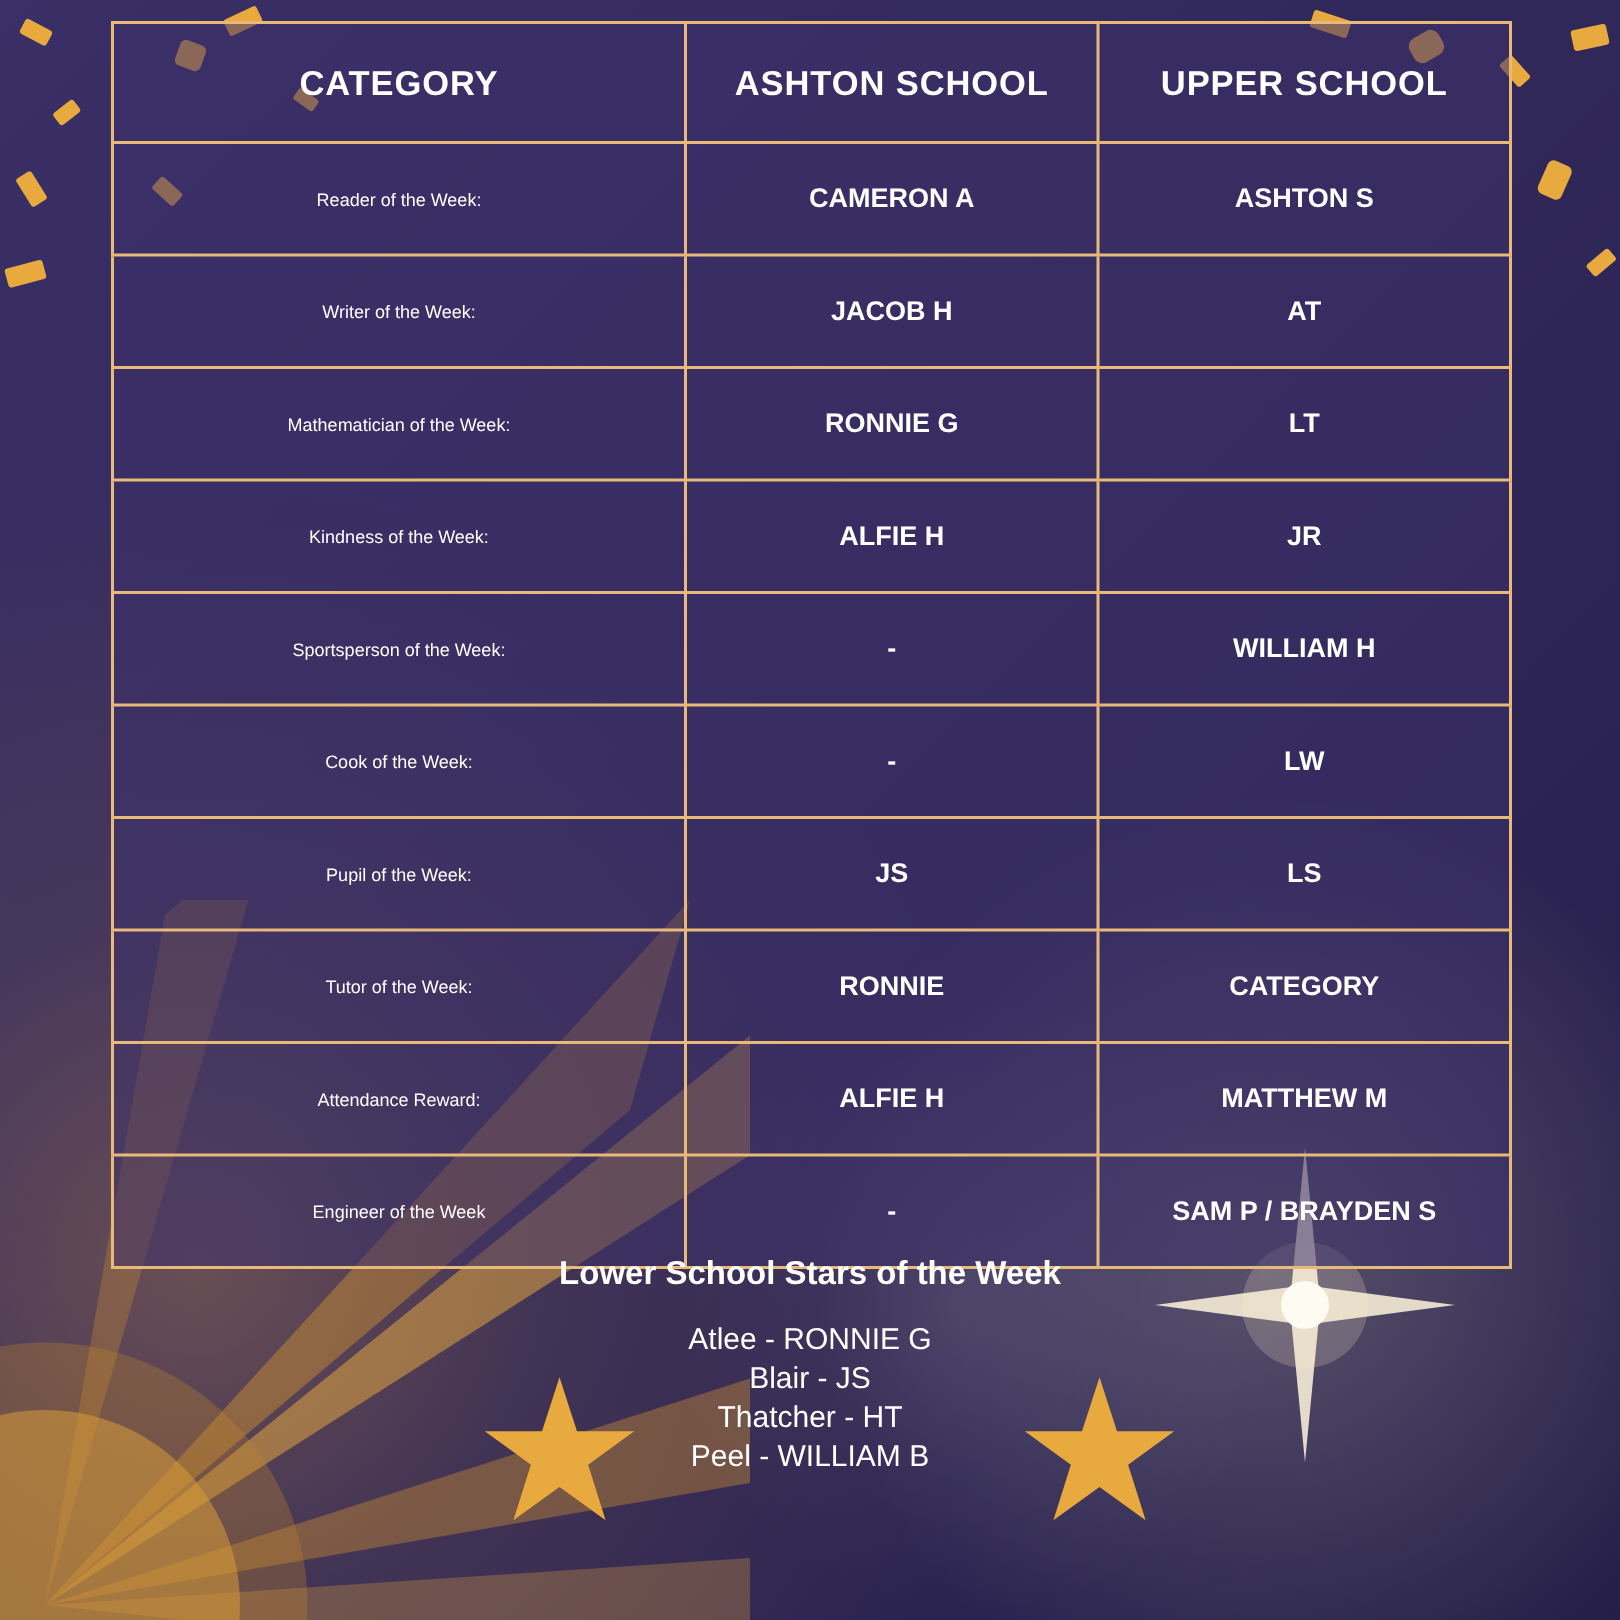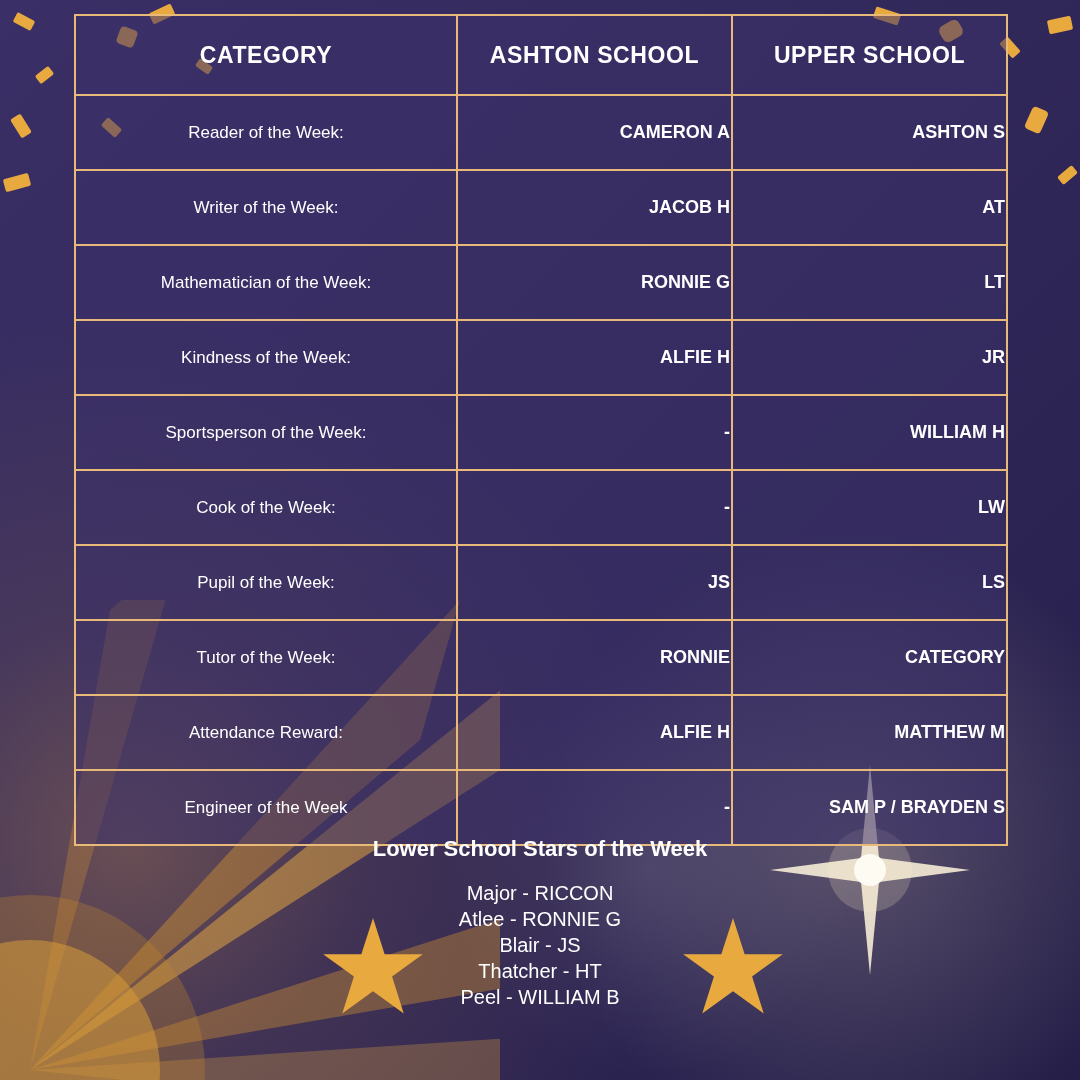"Reader of the Week:" table.awards tbody td.cat { font-size: 17px -> 12px }
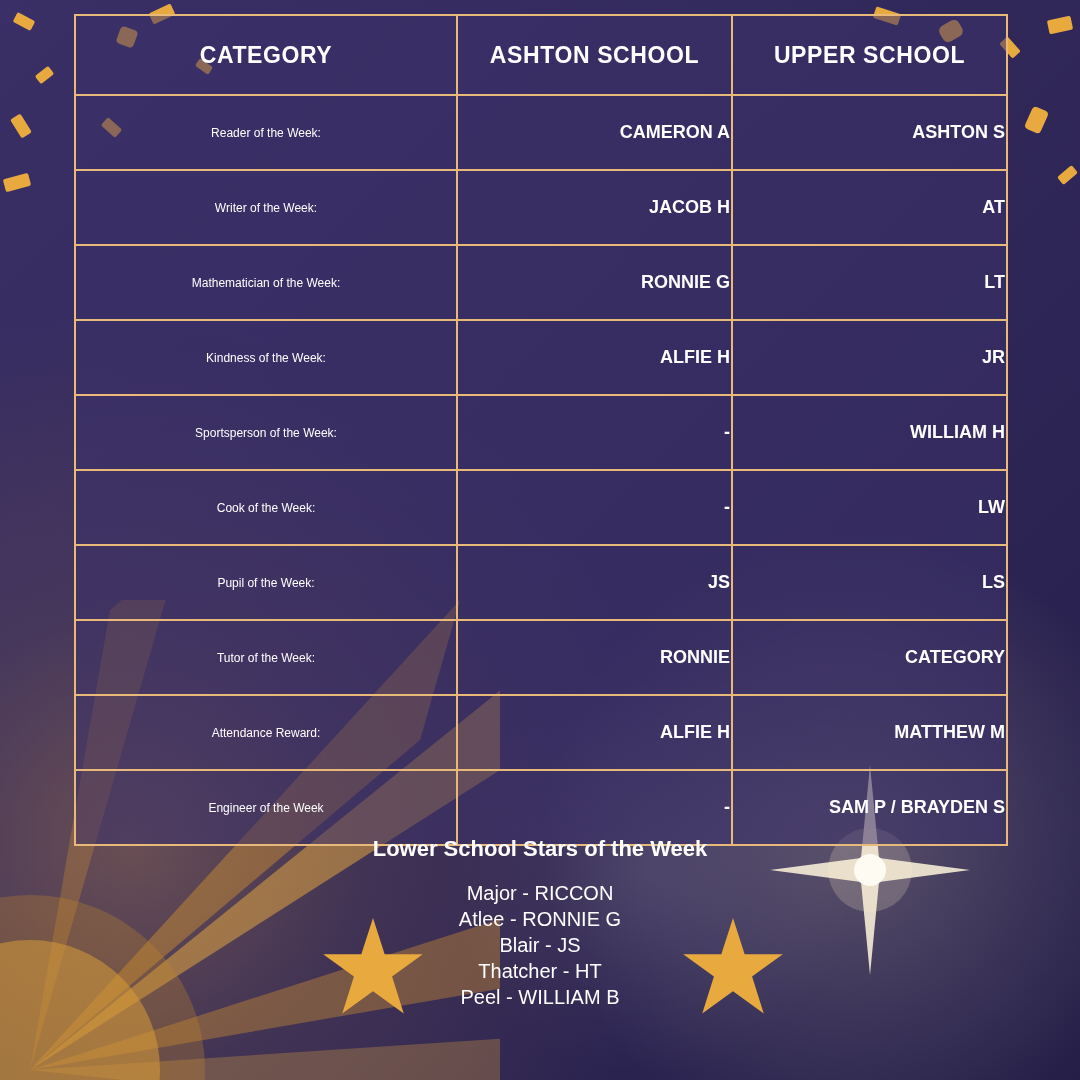"CAMERON A" table.awards tbody td.val { text-align: right -> none }
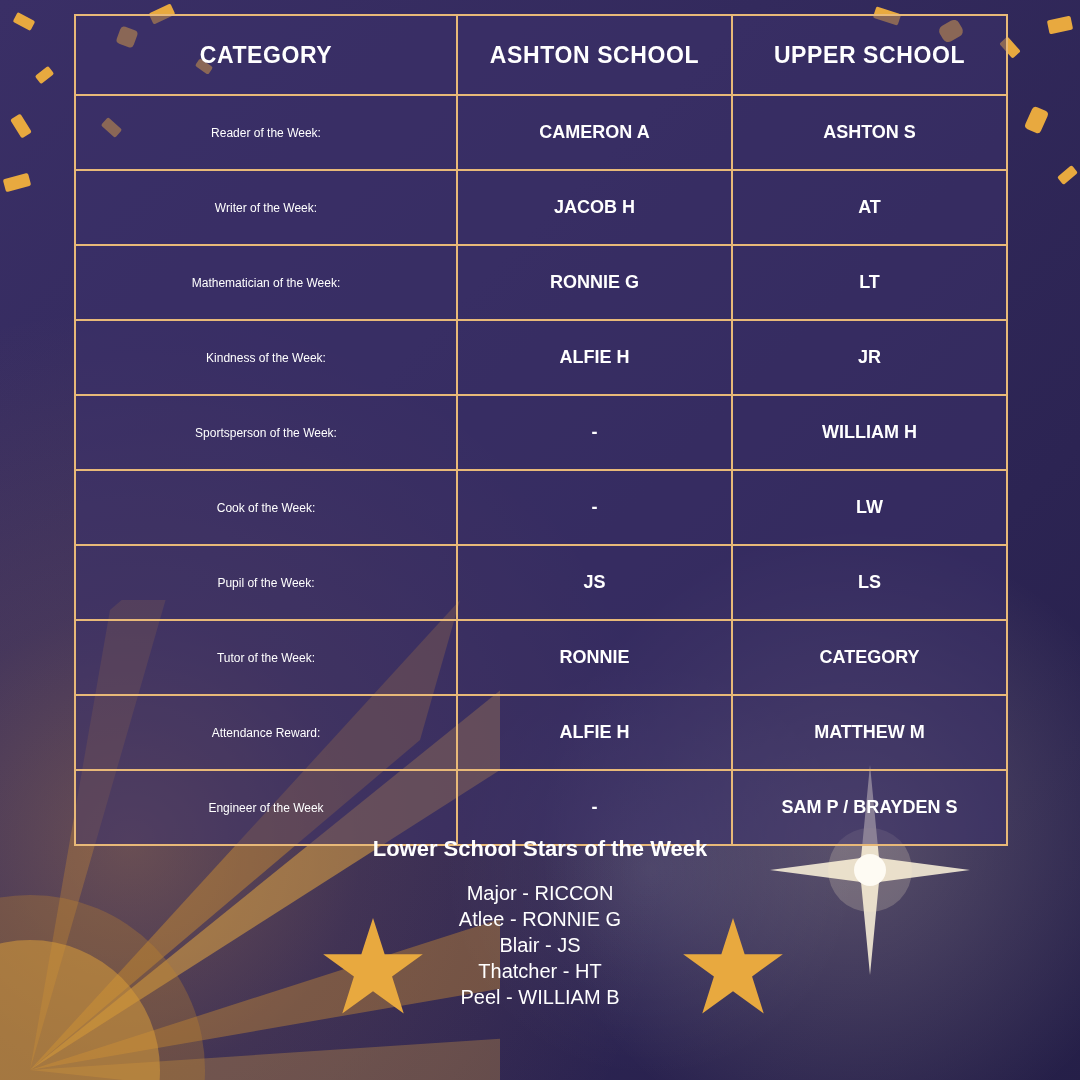"Major - RICCON" div.footer-line { html: <div>Major - RICCON</div> -> none }
